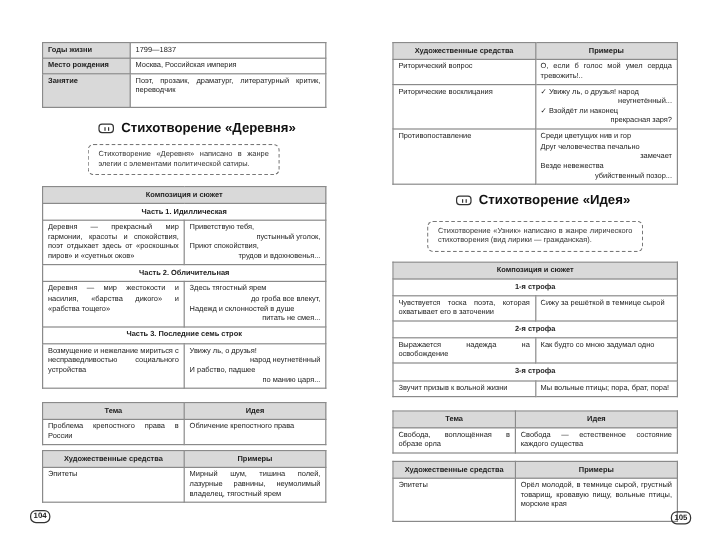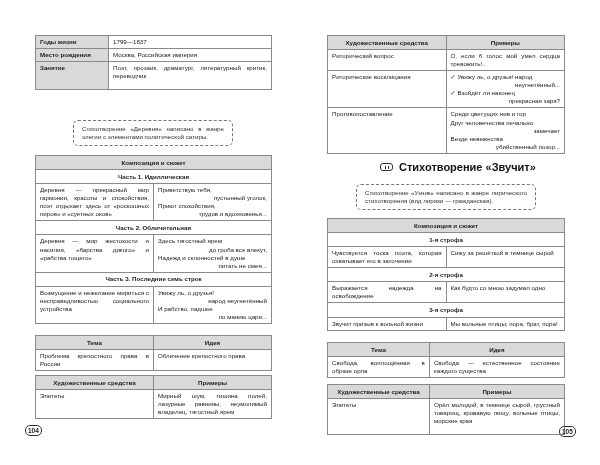"Стихотворение «Деревня»" div.heading { html: none -> <div> <span></span> <span>Стихотворение «Деревня»</span> </div> }
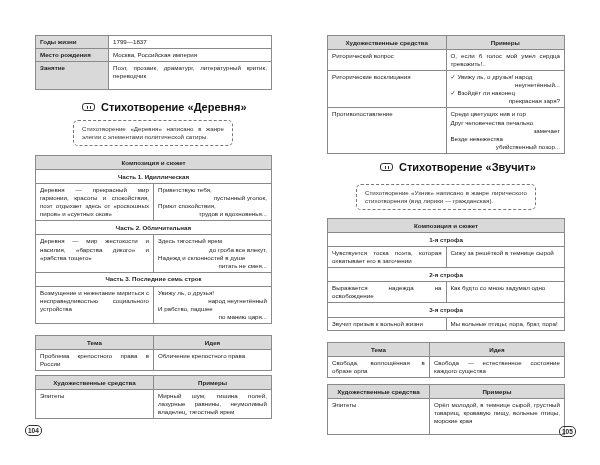"Стихотворение «Звучит»" span { text: Звучит -> Идея }
